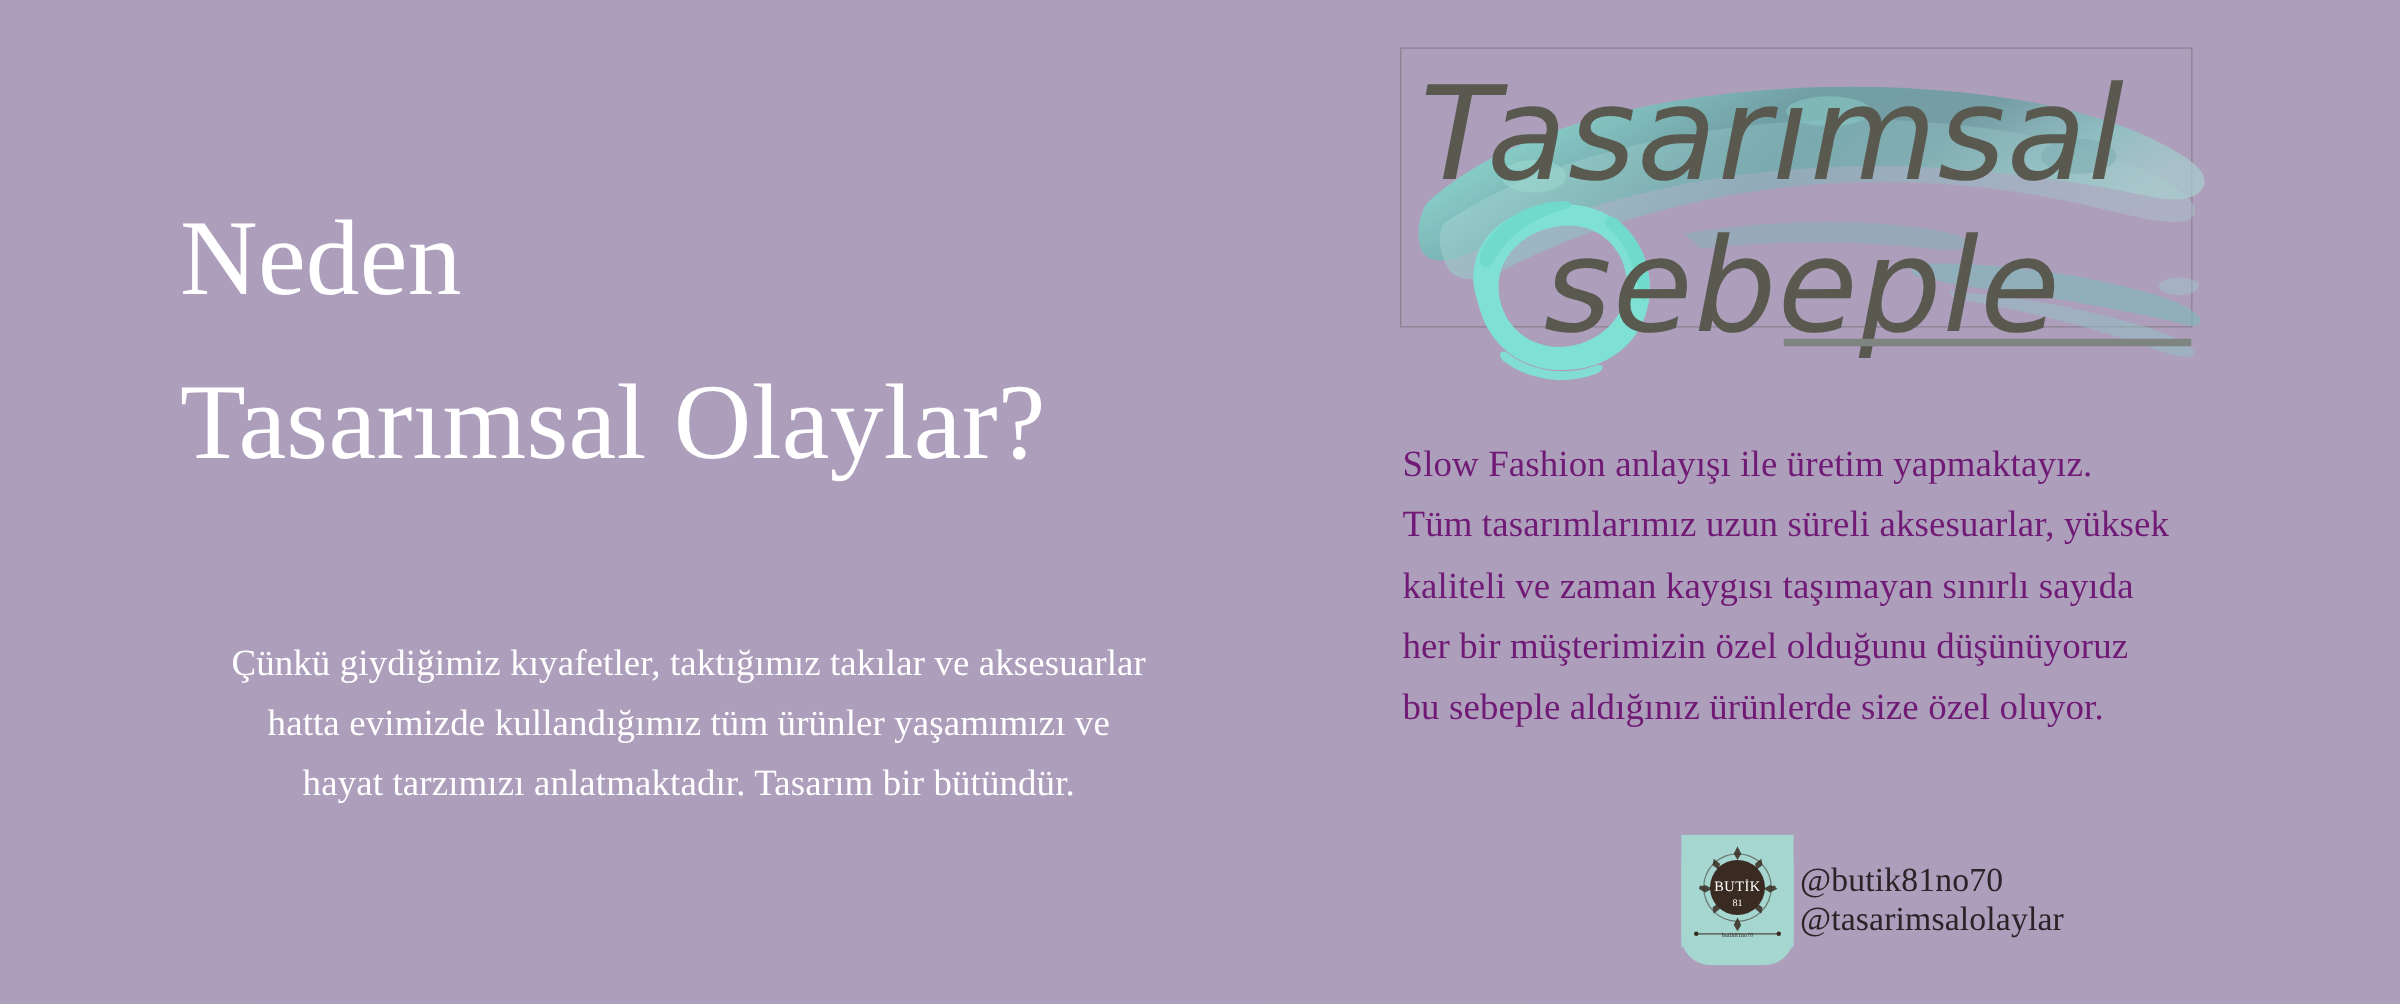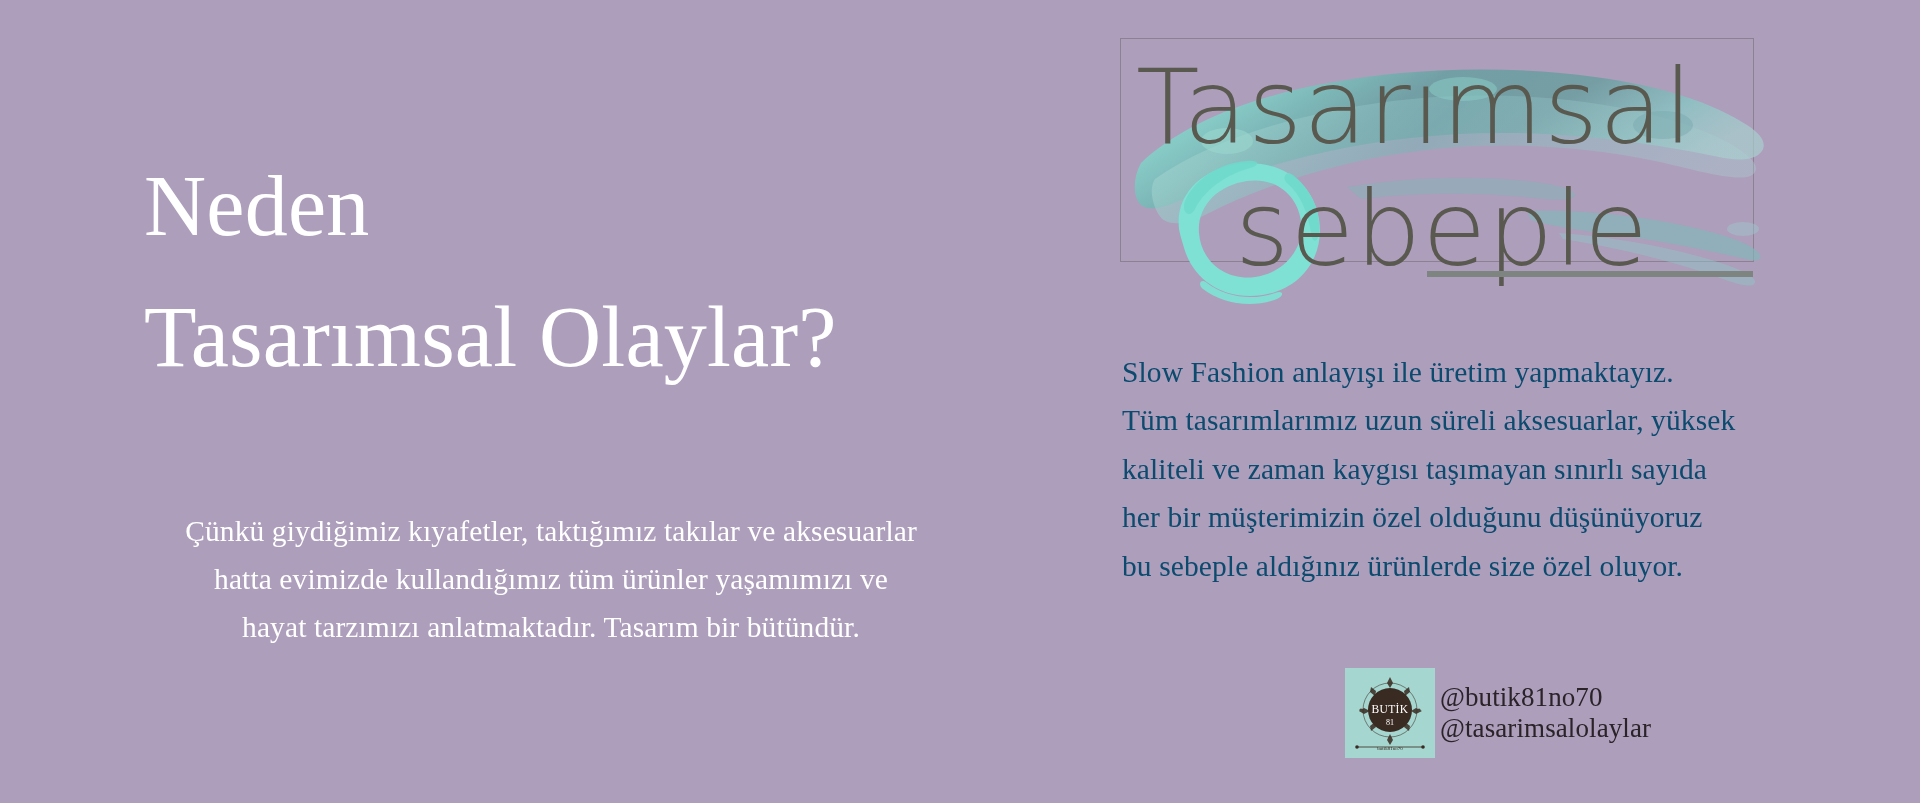"Tasarımsal" .wm-line { font-style: none -> italic }
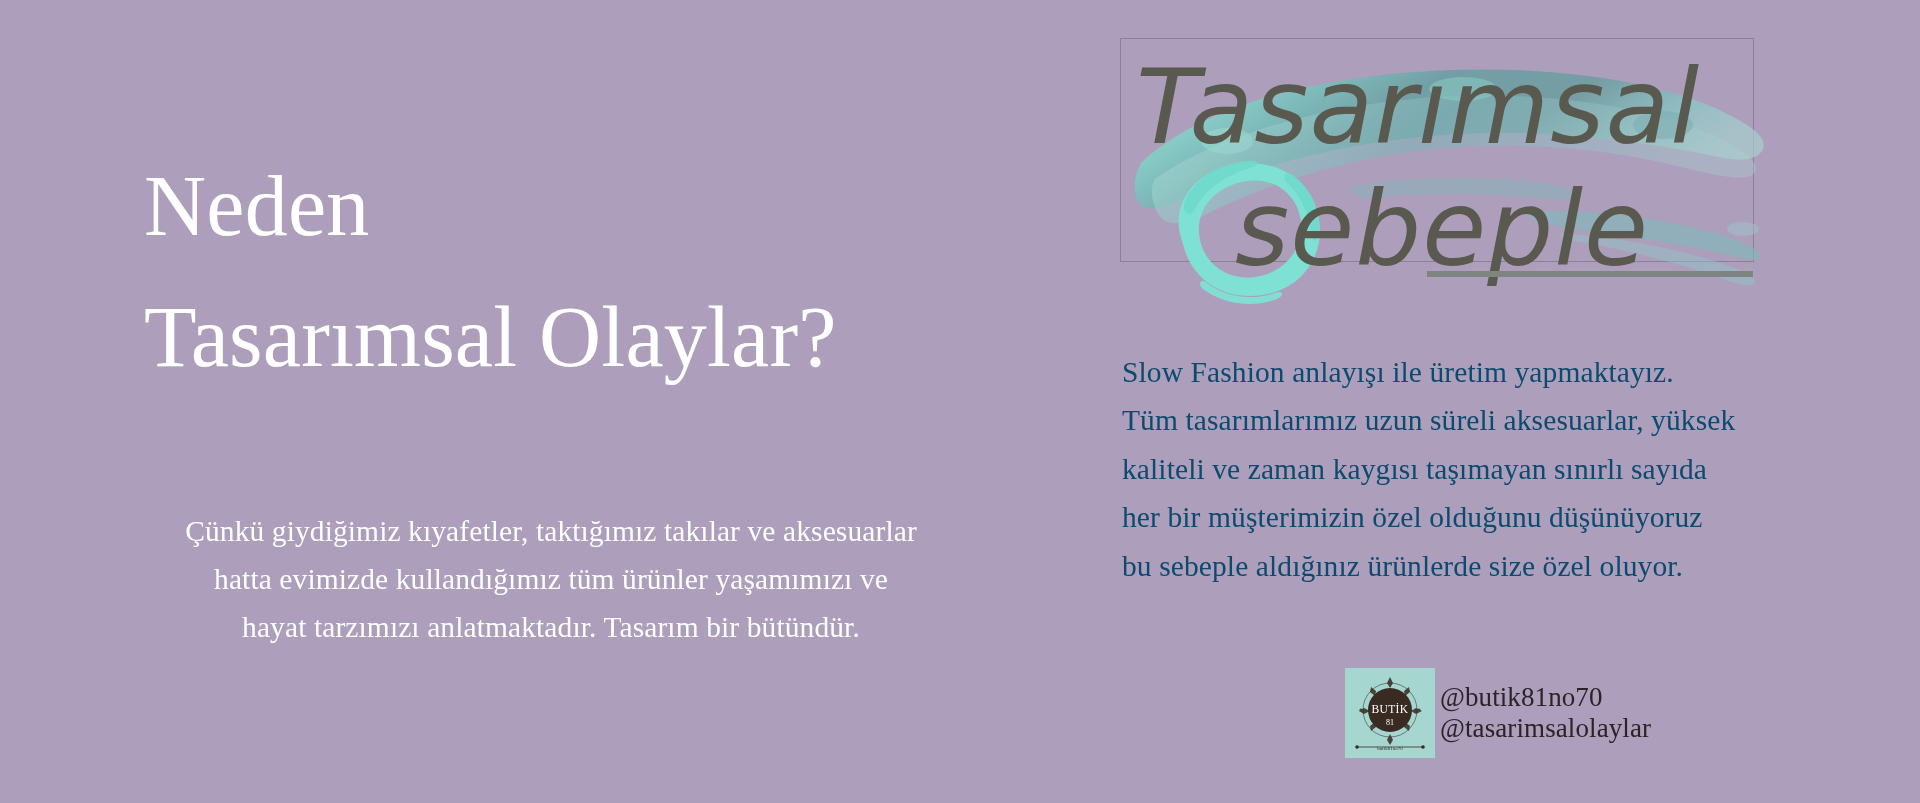"Slow Fashion anlayışı ile üretim" .right-body { color: #0c4a6e -> #701a75 }
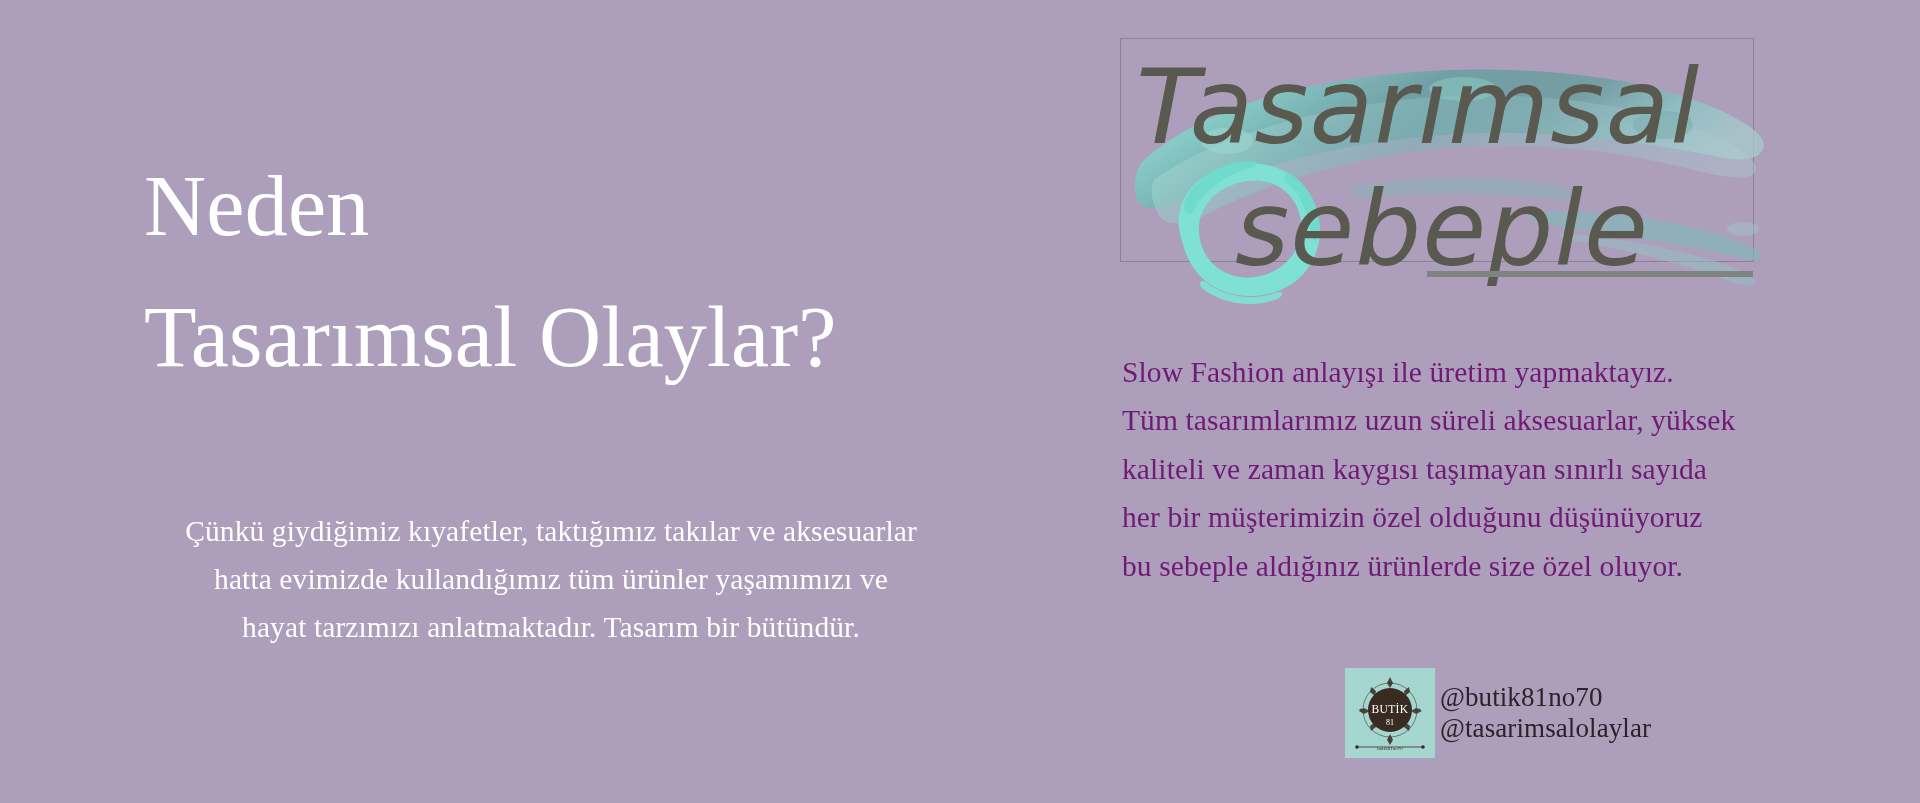"BUTİK" .badge { height: 90px -> 104px }
